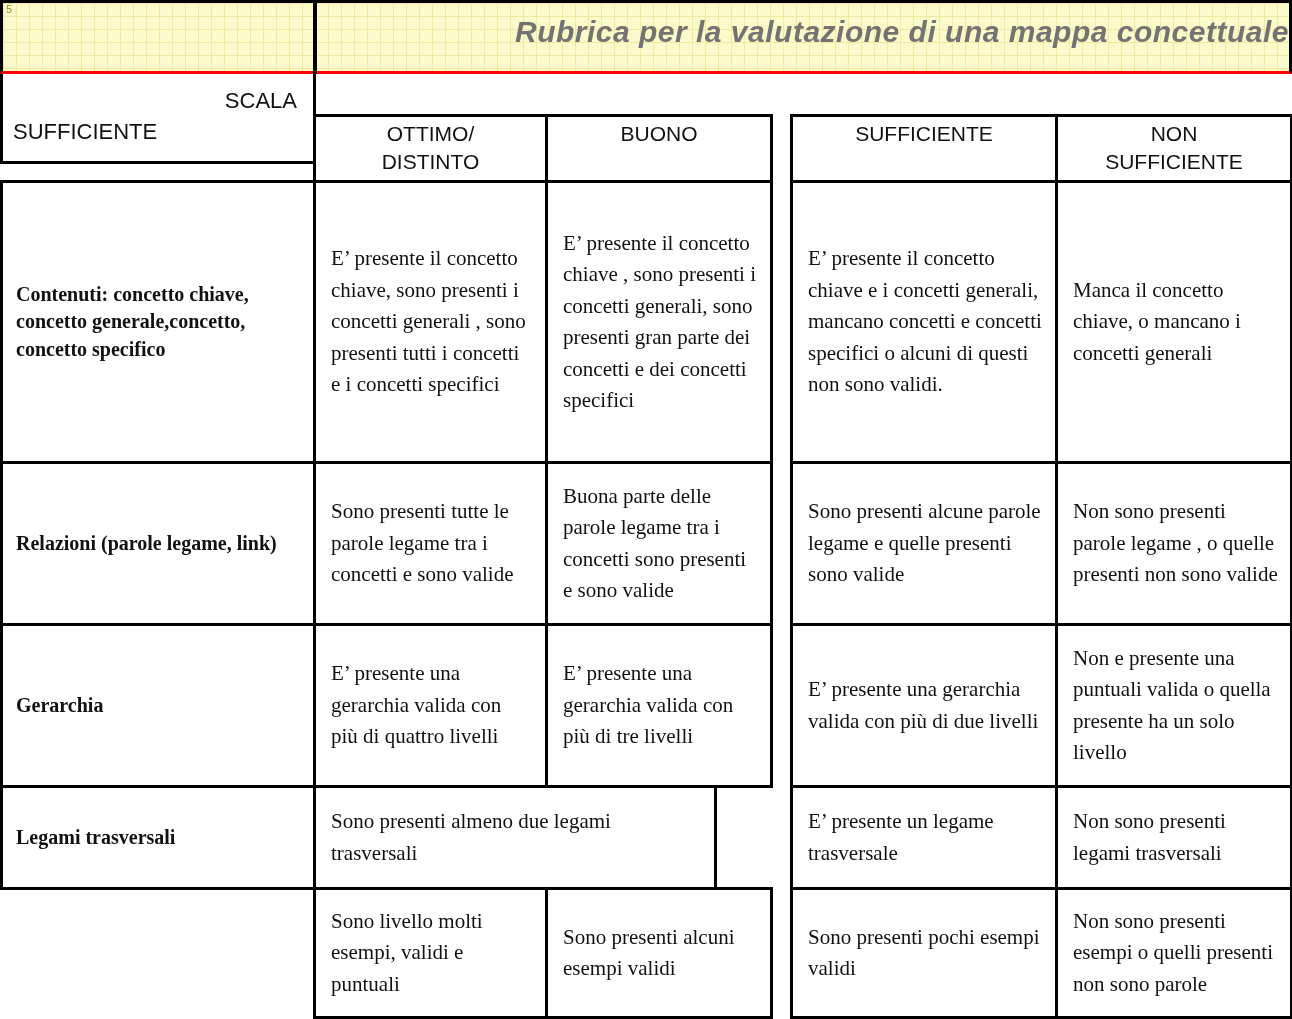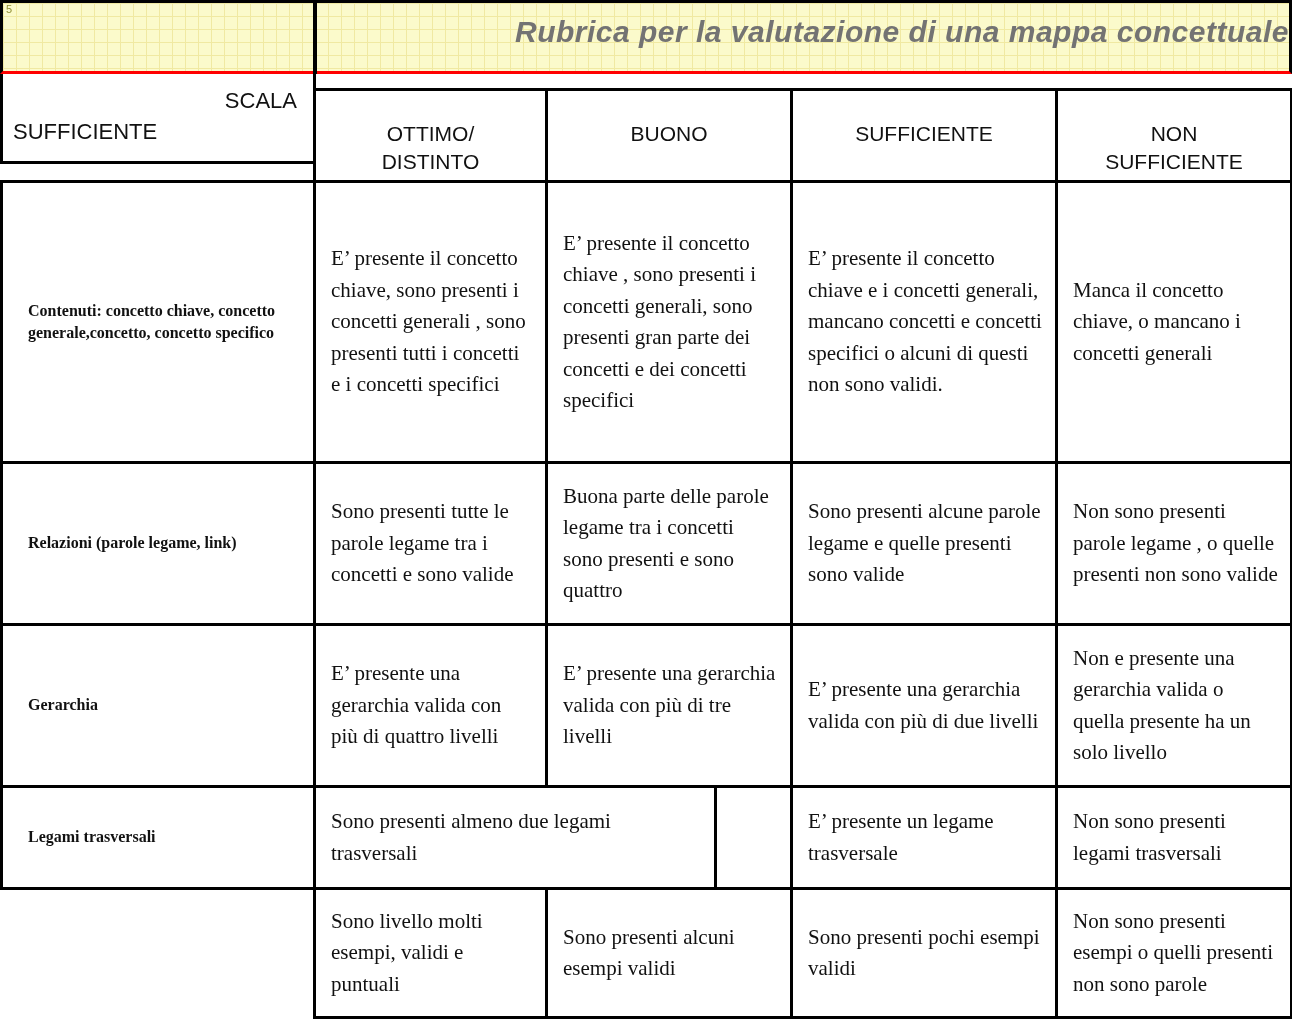"OTTIMO/" .hdr { margin-top: none -> 26px; padding-top: 29px -> 3px }
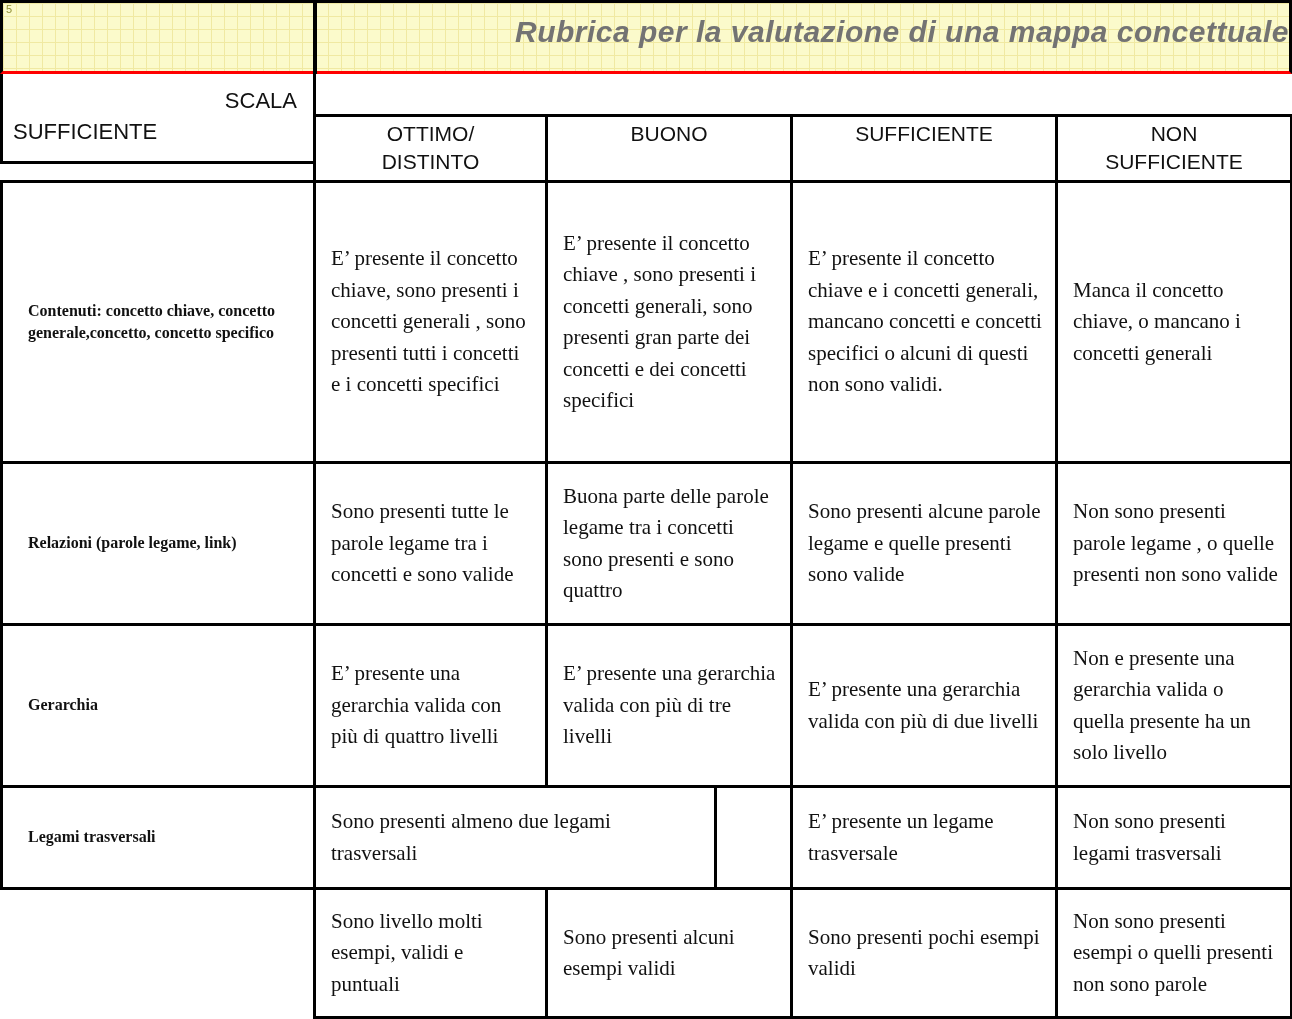"BUONO" .col-2 { width: 248px -> 228px }
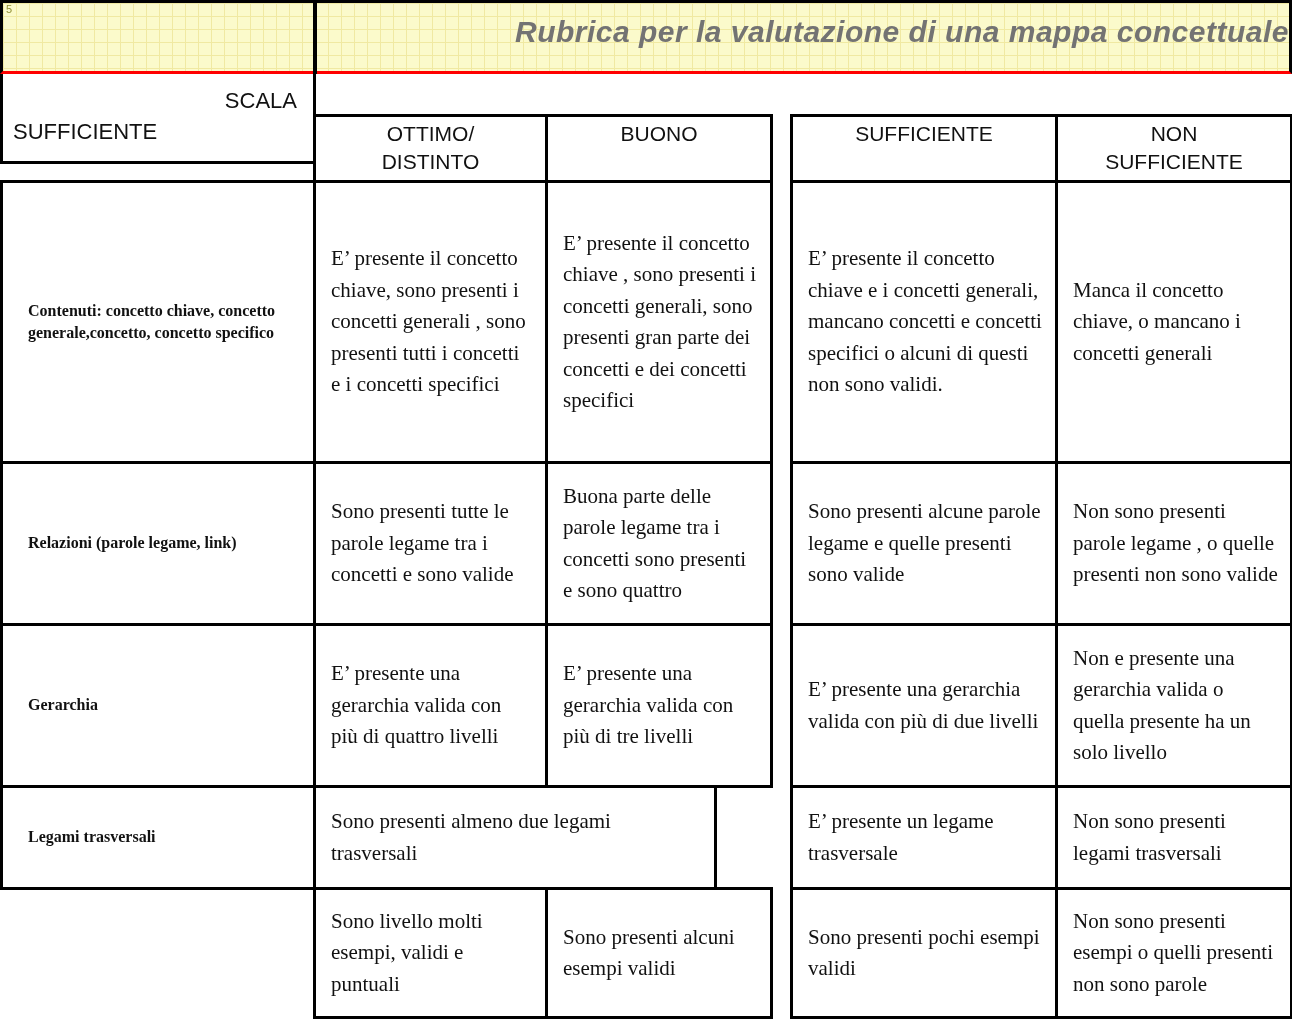"Contenuti: concetto chiave, concetto" .crit { font-size: 16px -> 20px; padding: 10px 8px 10px 25px -> 10px 8px 10px 13px }
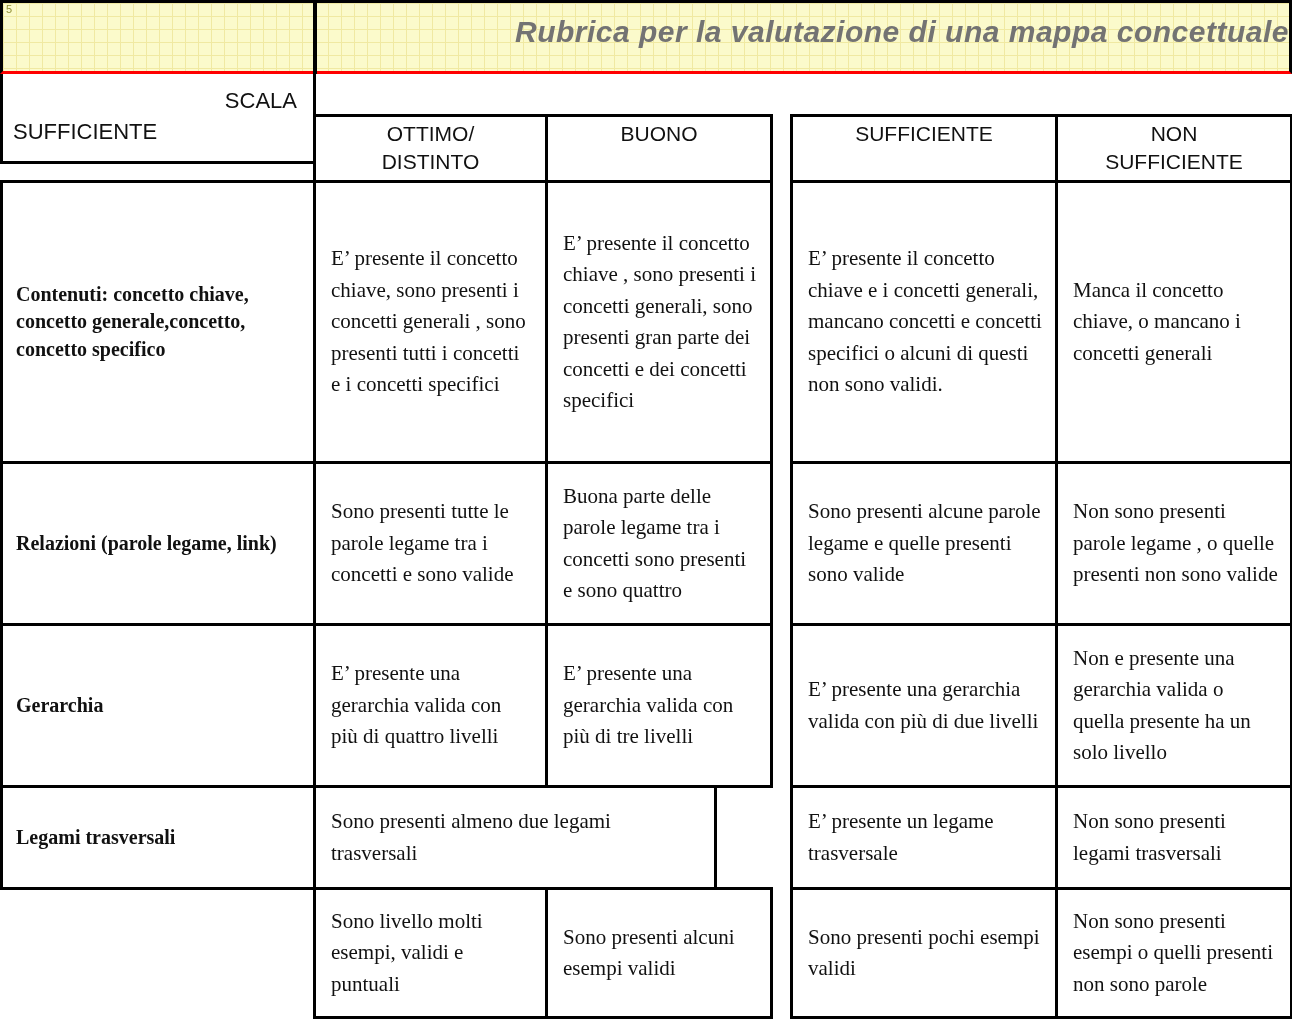"Buona parte delle parole legame" span.body-text { text: quattro -> valide }
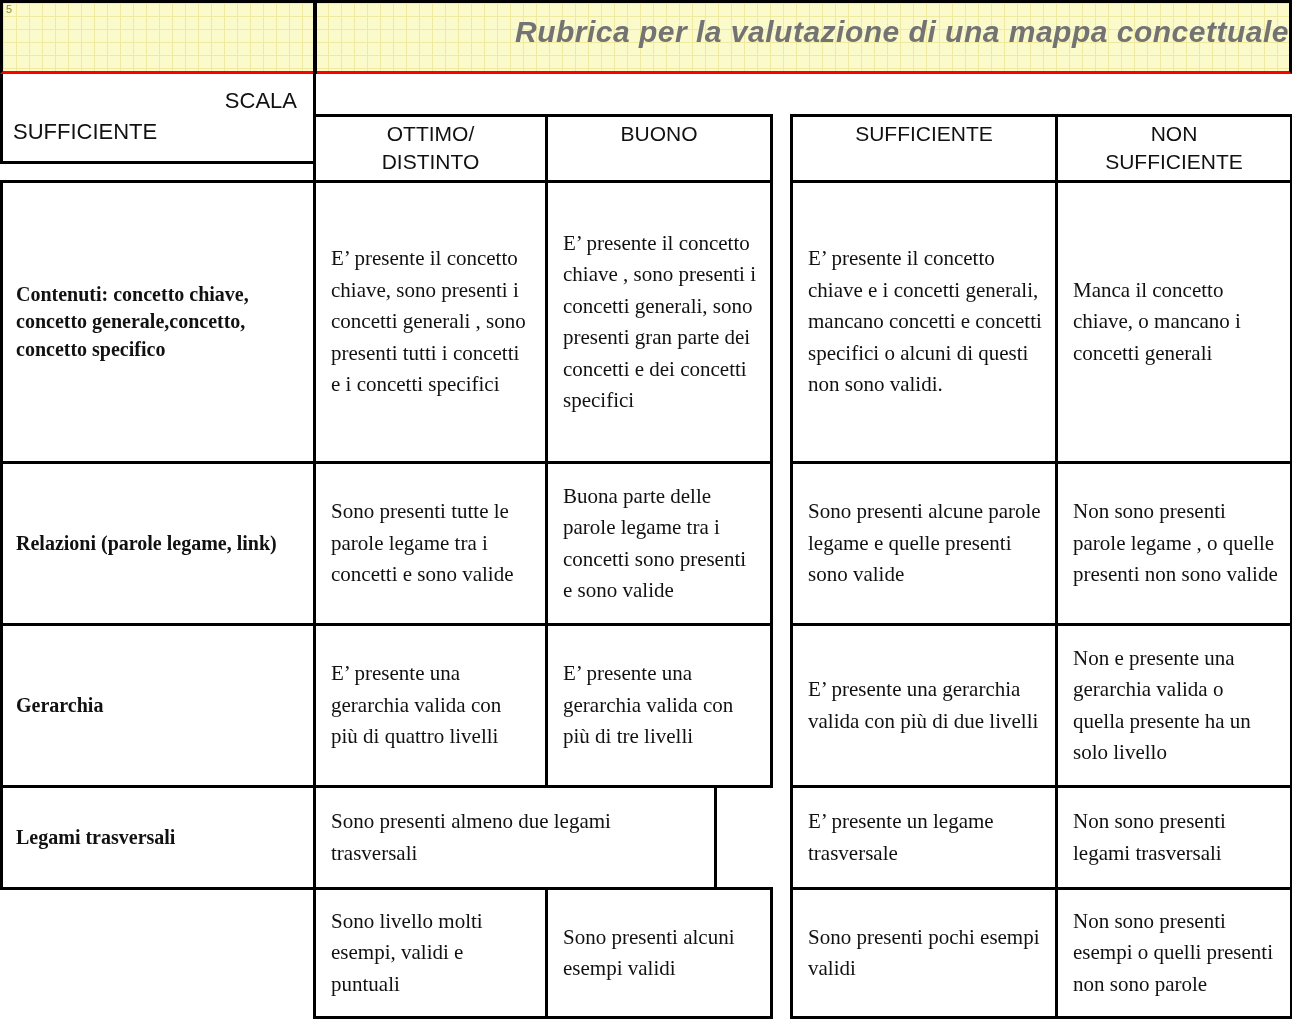"Non e presente una gerarchia" span.body-text { text: gerarchia -> puntuali }
